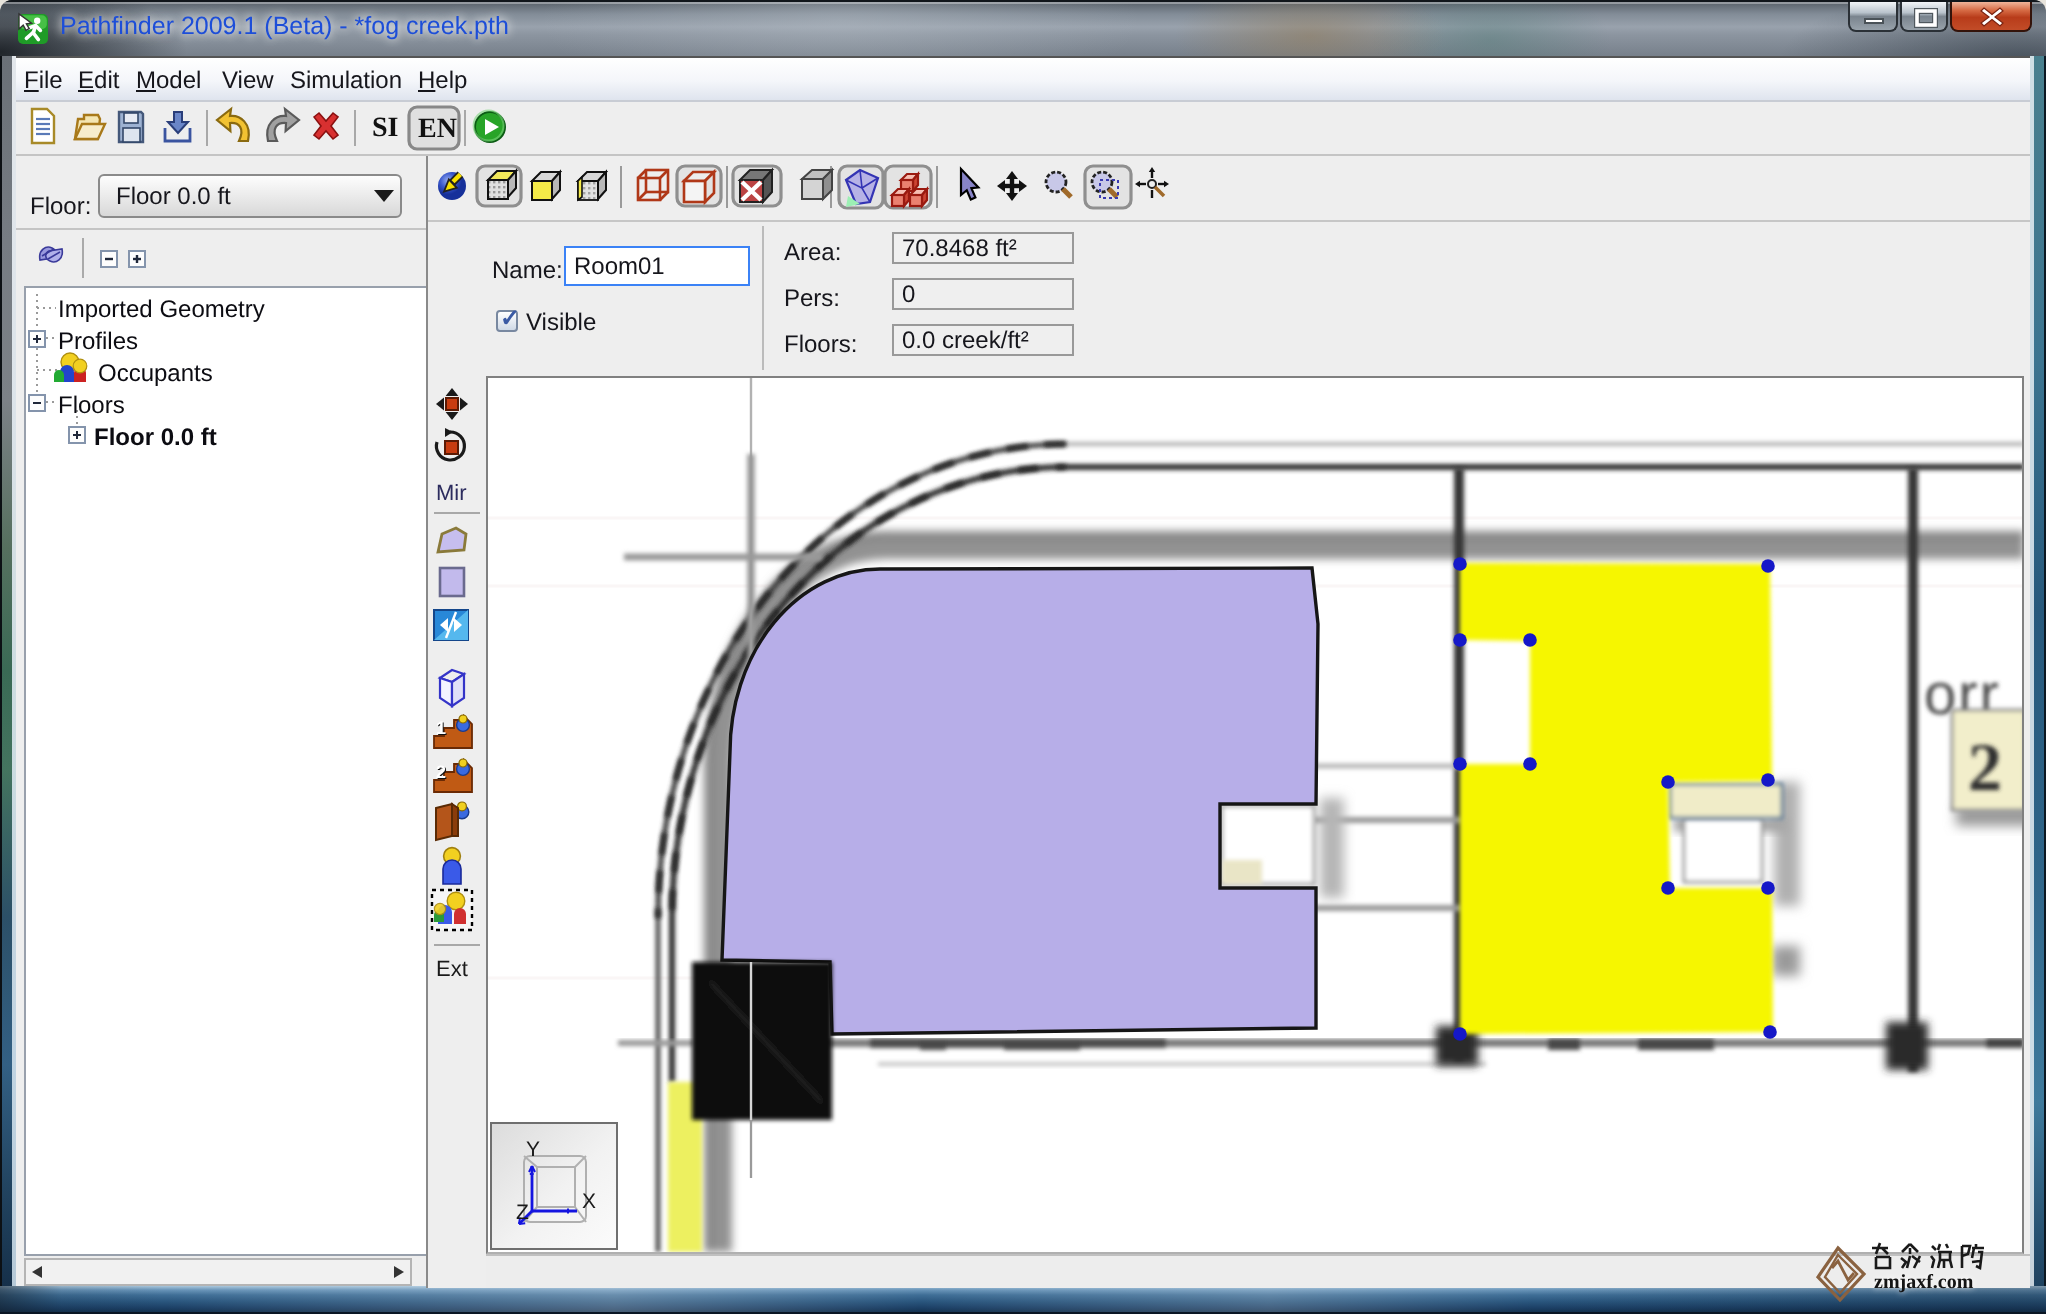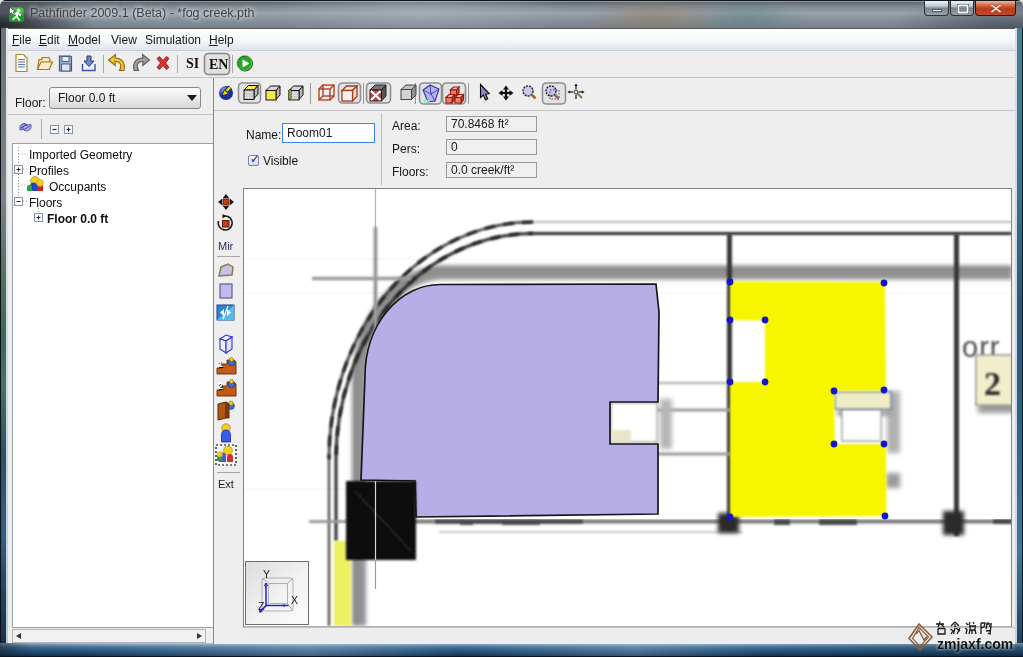"Pathfinder 2009.1 (Beta) - *fog" div.a { color: #404040 -> #1d4ed8 }
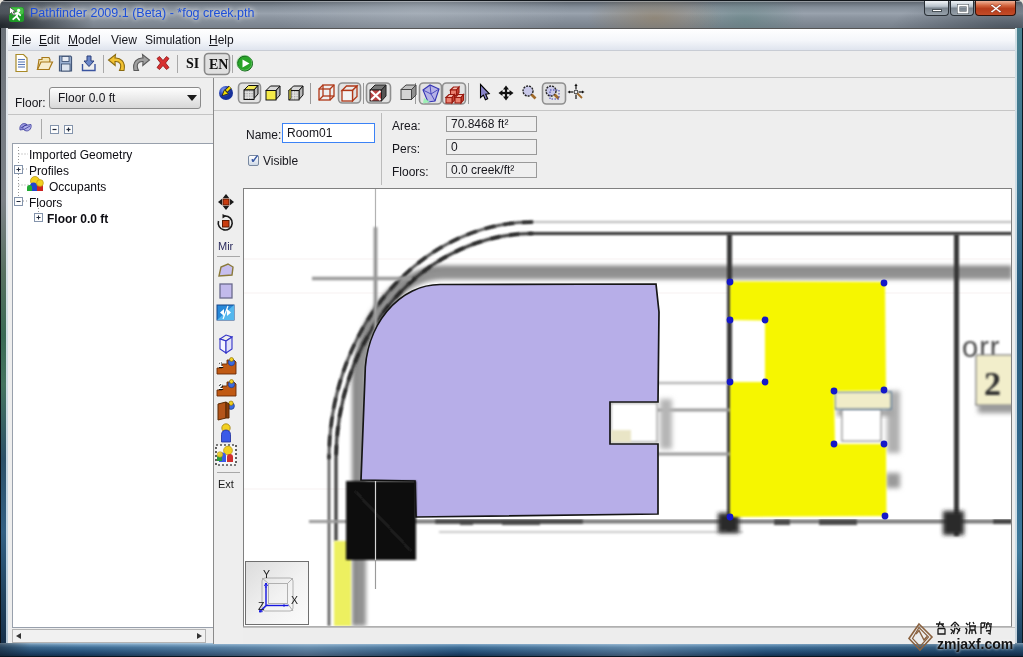"zmjaxf.com" div.a { font-family: Liberation Sans, sans-serif -> Liberation Serif, serif; font-size: 14px -> 10px }
